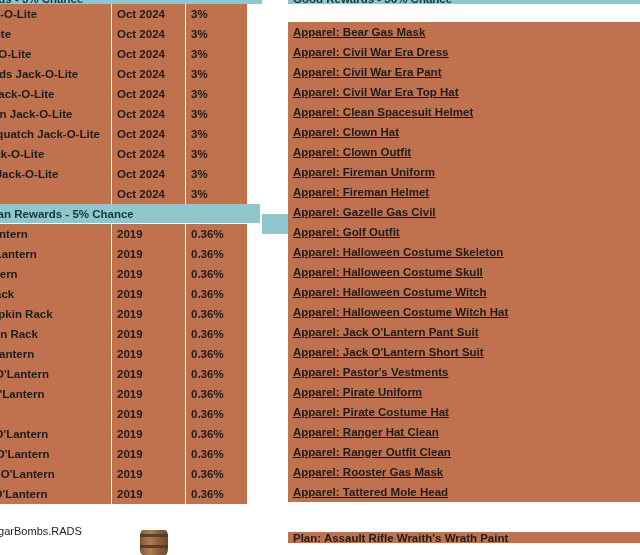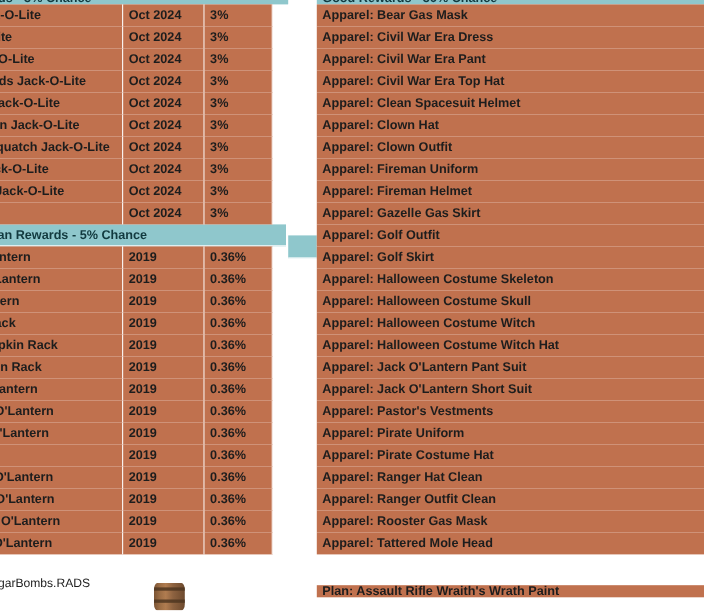"Apparel: Bear Gas Mask" div.col { text-decoration: none -> underline; top: 4px -> 22px }
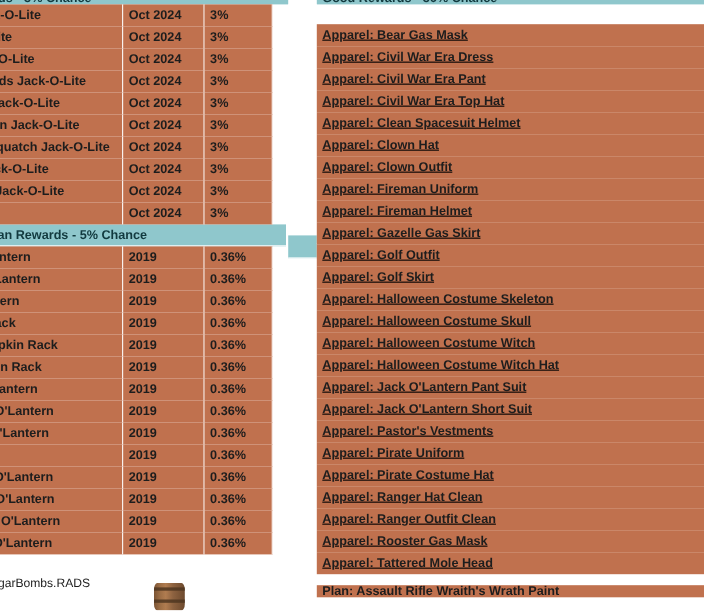"Apparel: Gazelle Gas Skirt" div.cell { text: Skirt -> Civil }
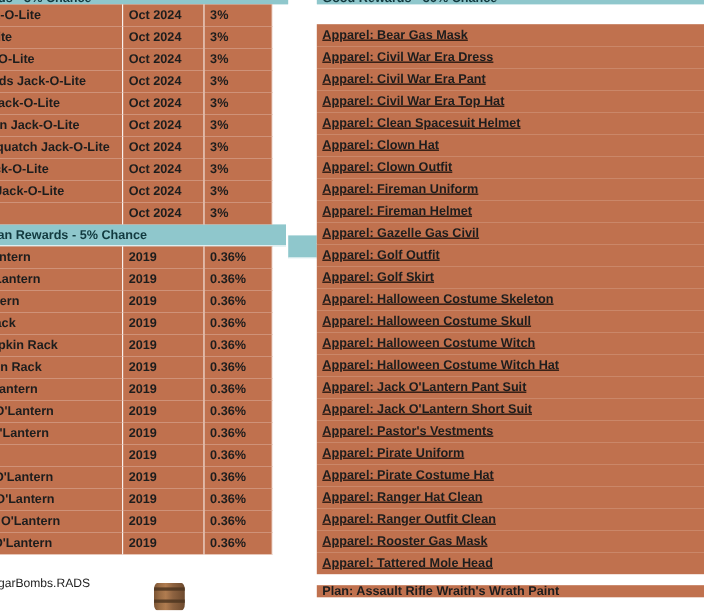"Apparel: Golf Skirt" div.row { html: <div> <div>Apparel: Golf Skirt</div> </div> -> none }
